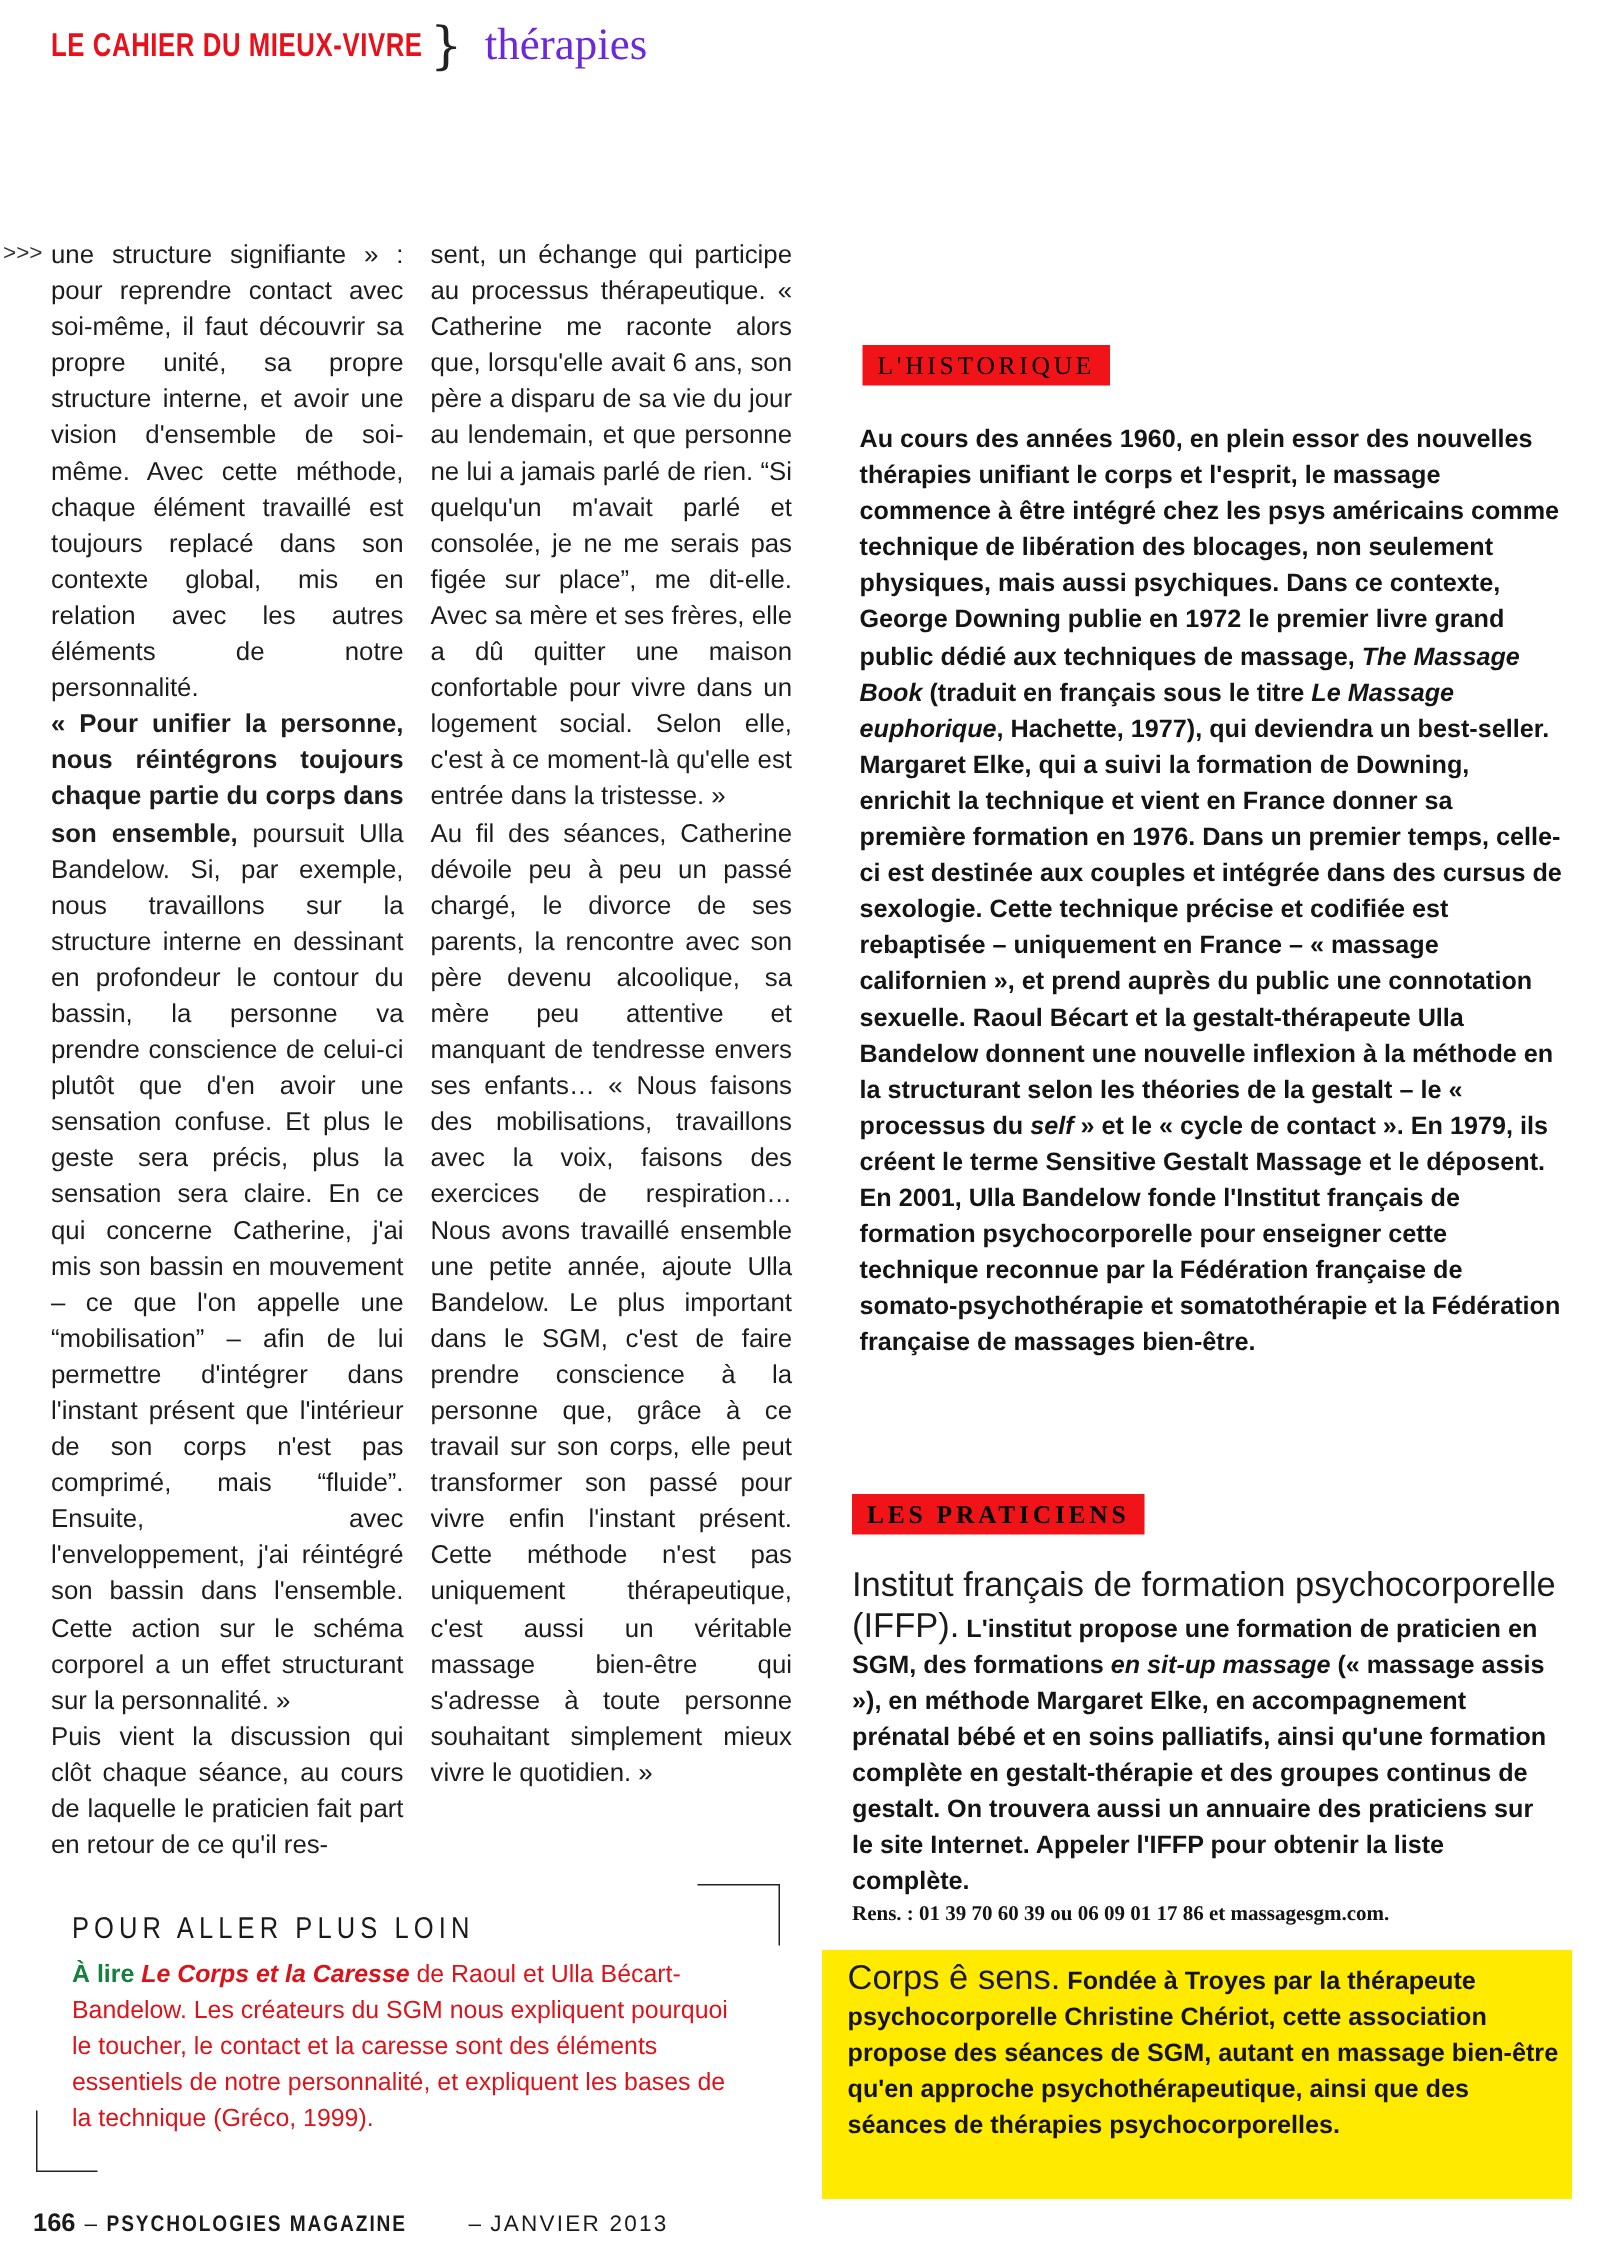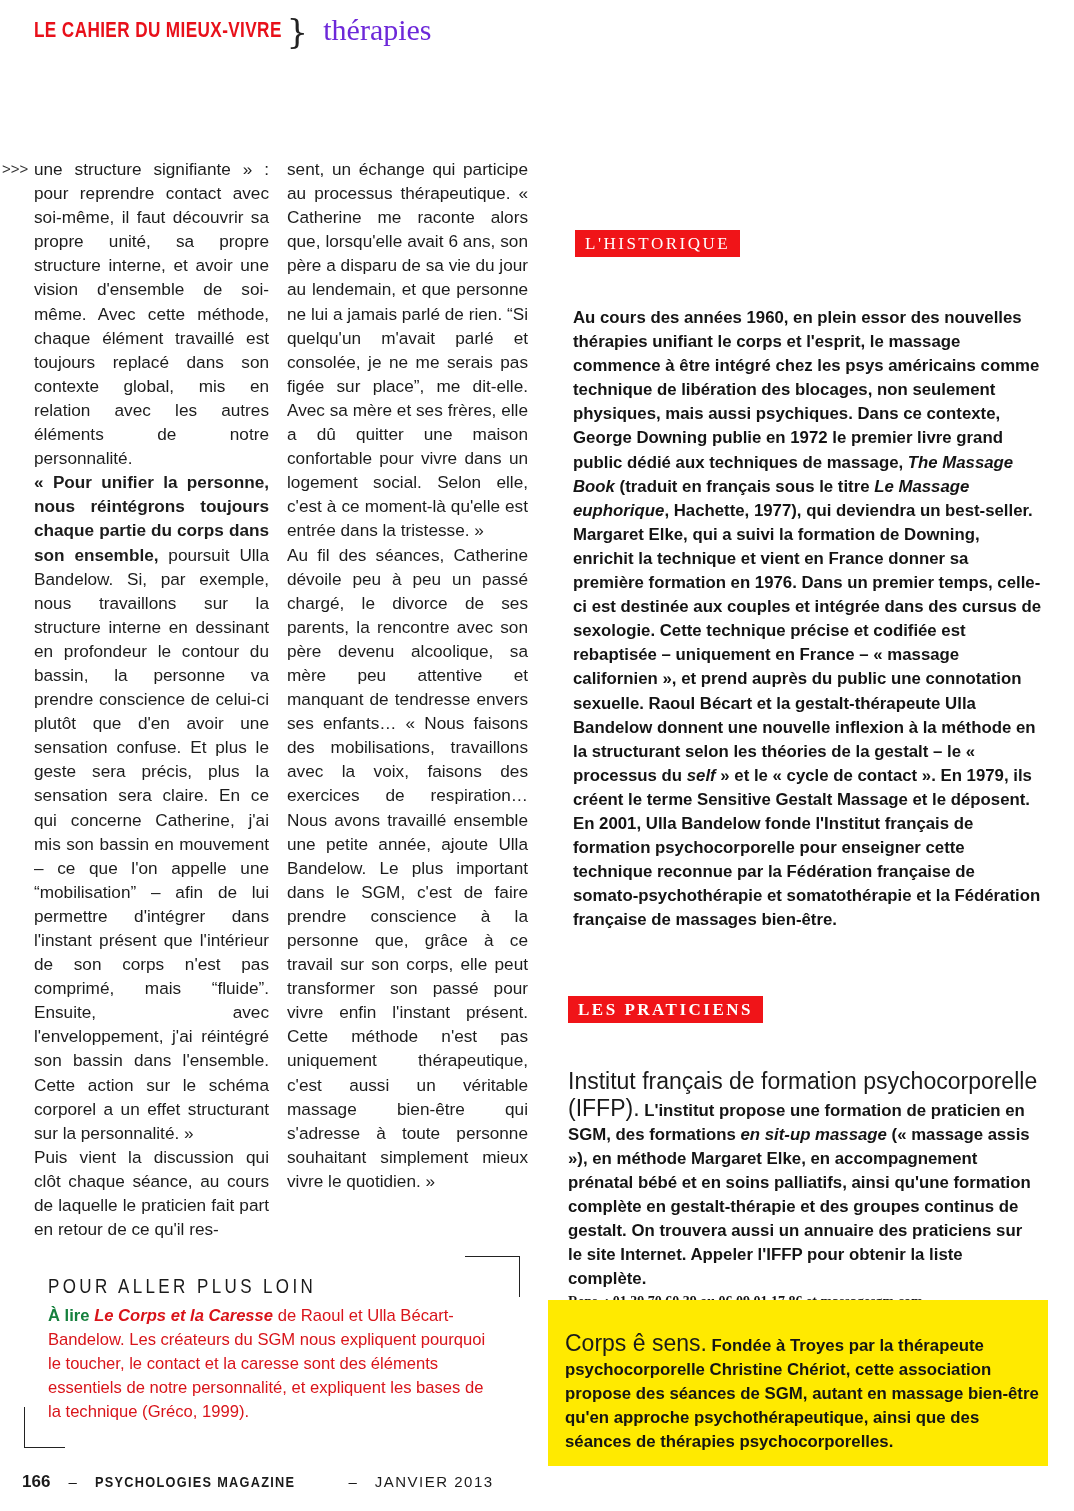"L'HISTORIQUE" .tag { color: #ffffff -> #000000 }
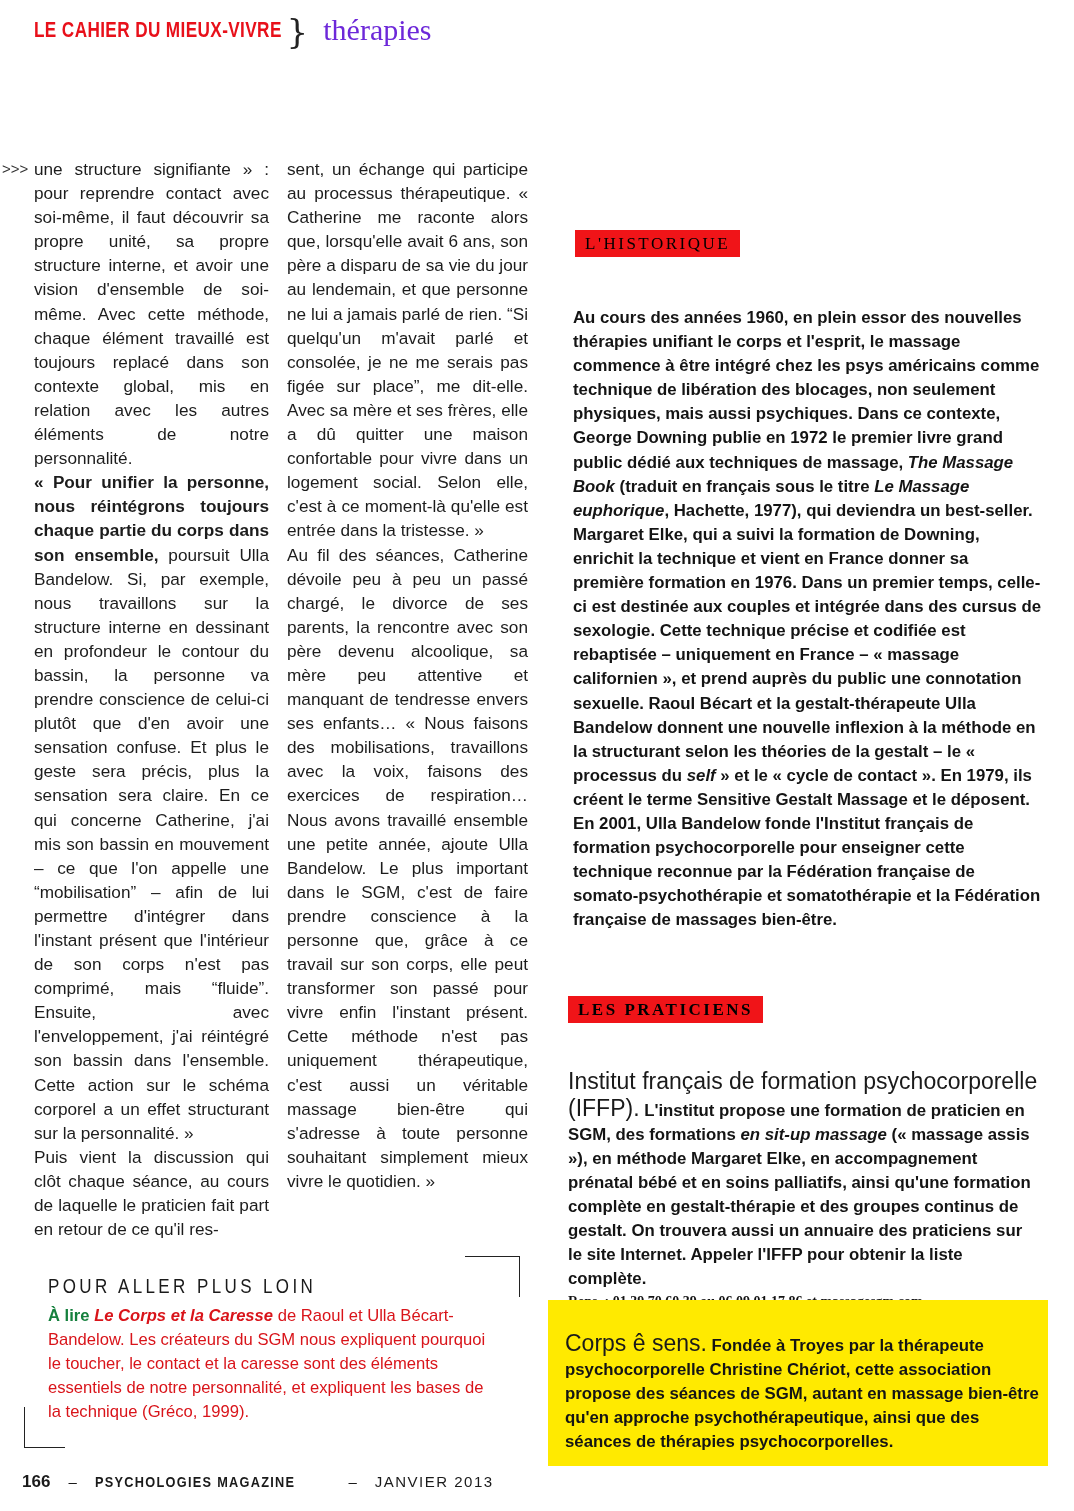"Au cours des années 1960," .side { margin-top: 25px -> none }
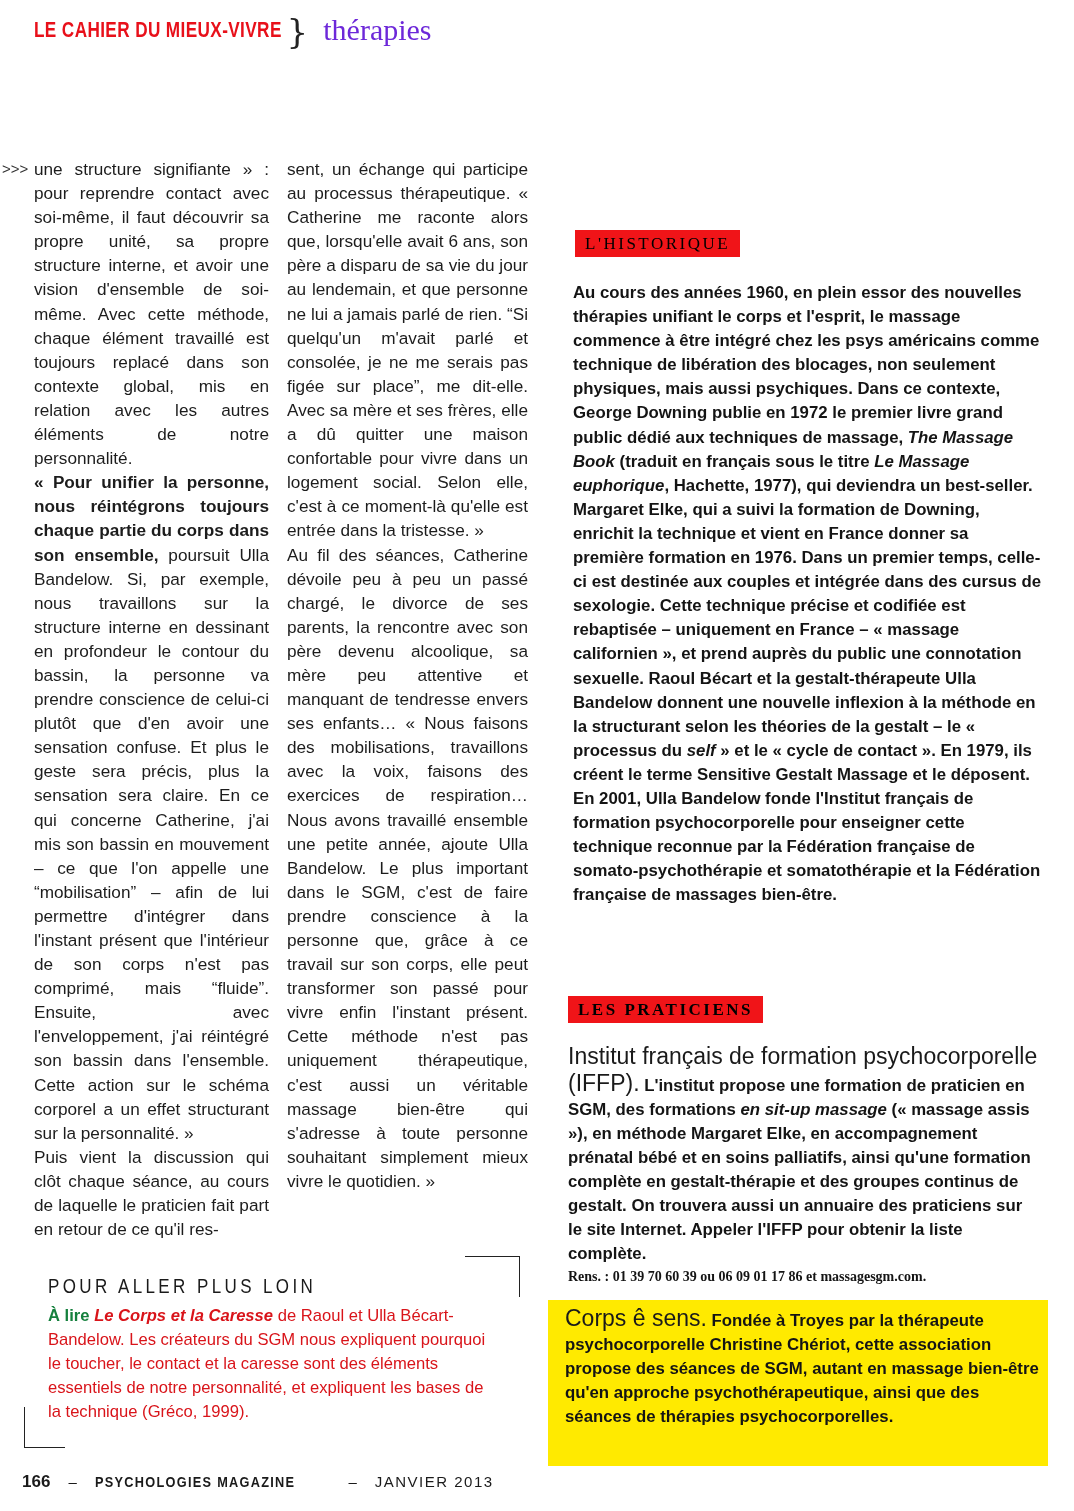"166" .footer { gap: 18px -> 6px }
